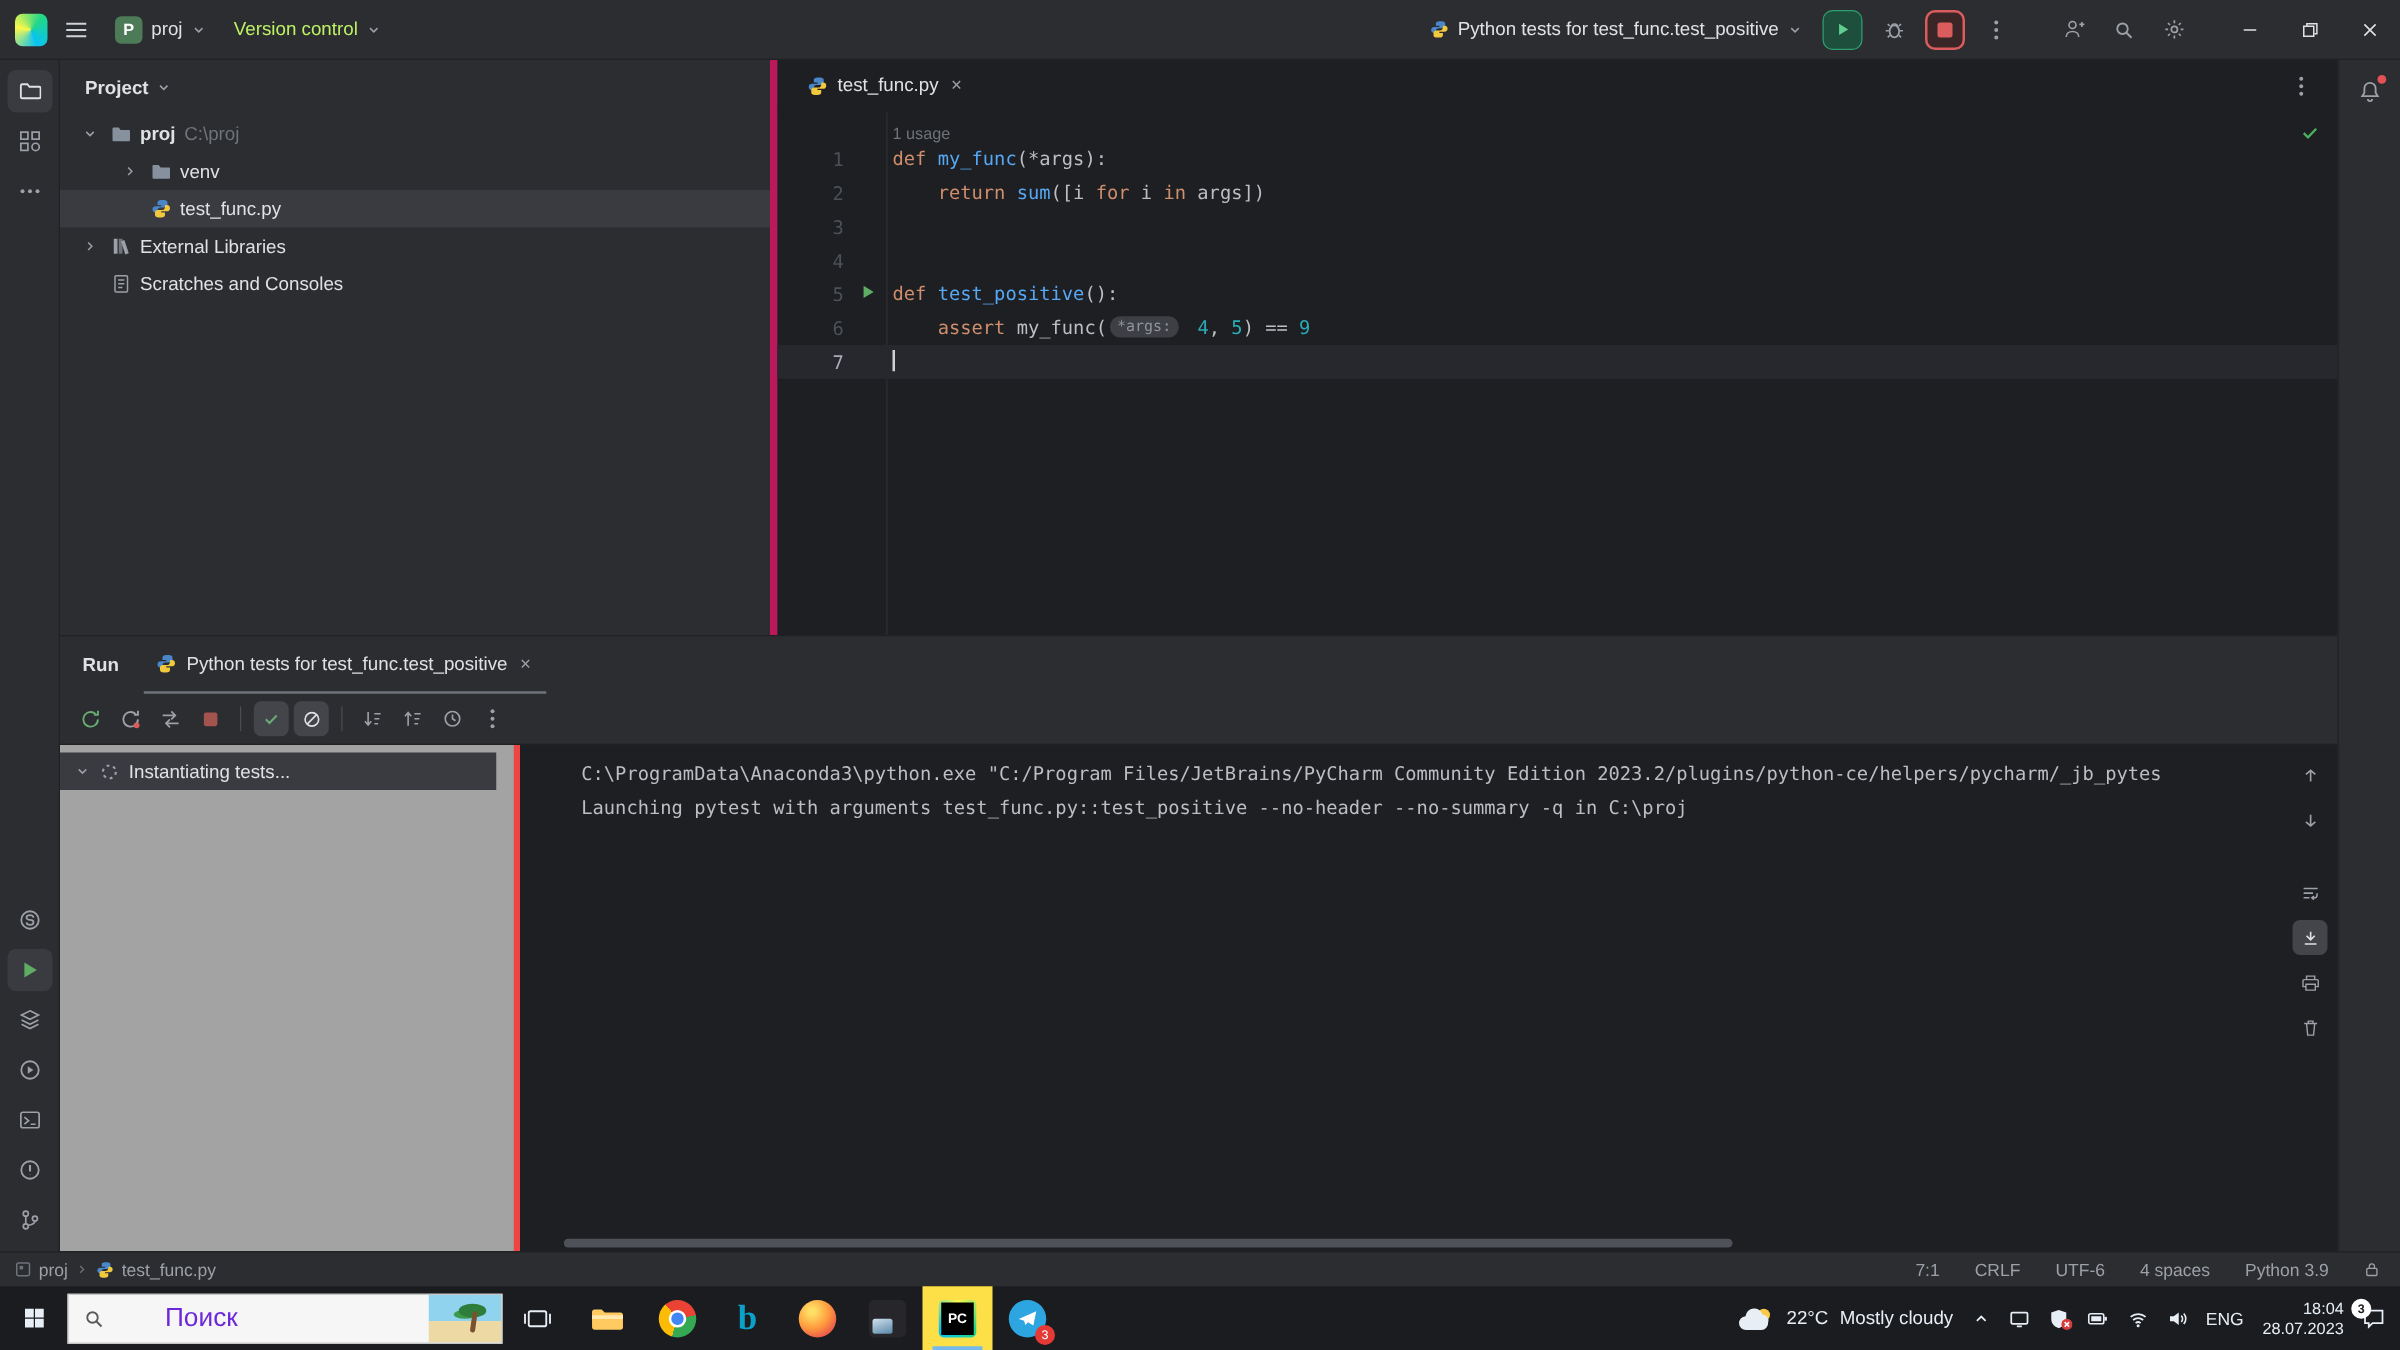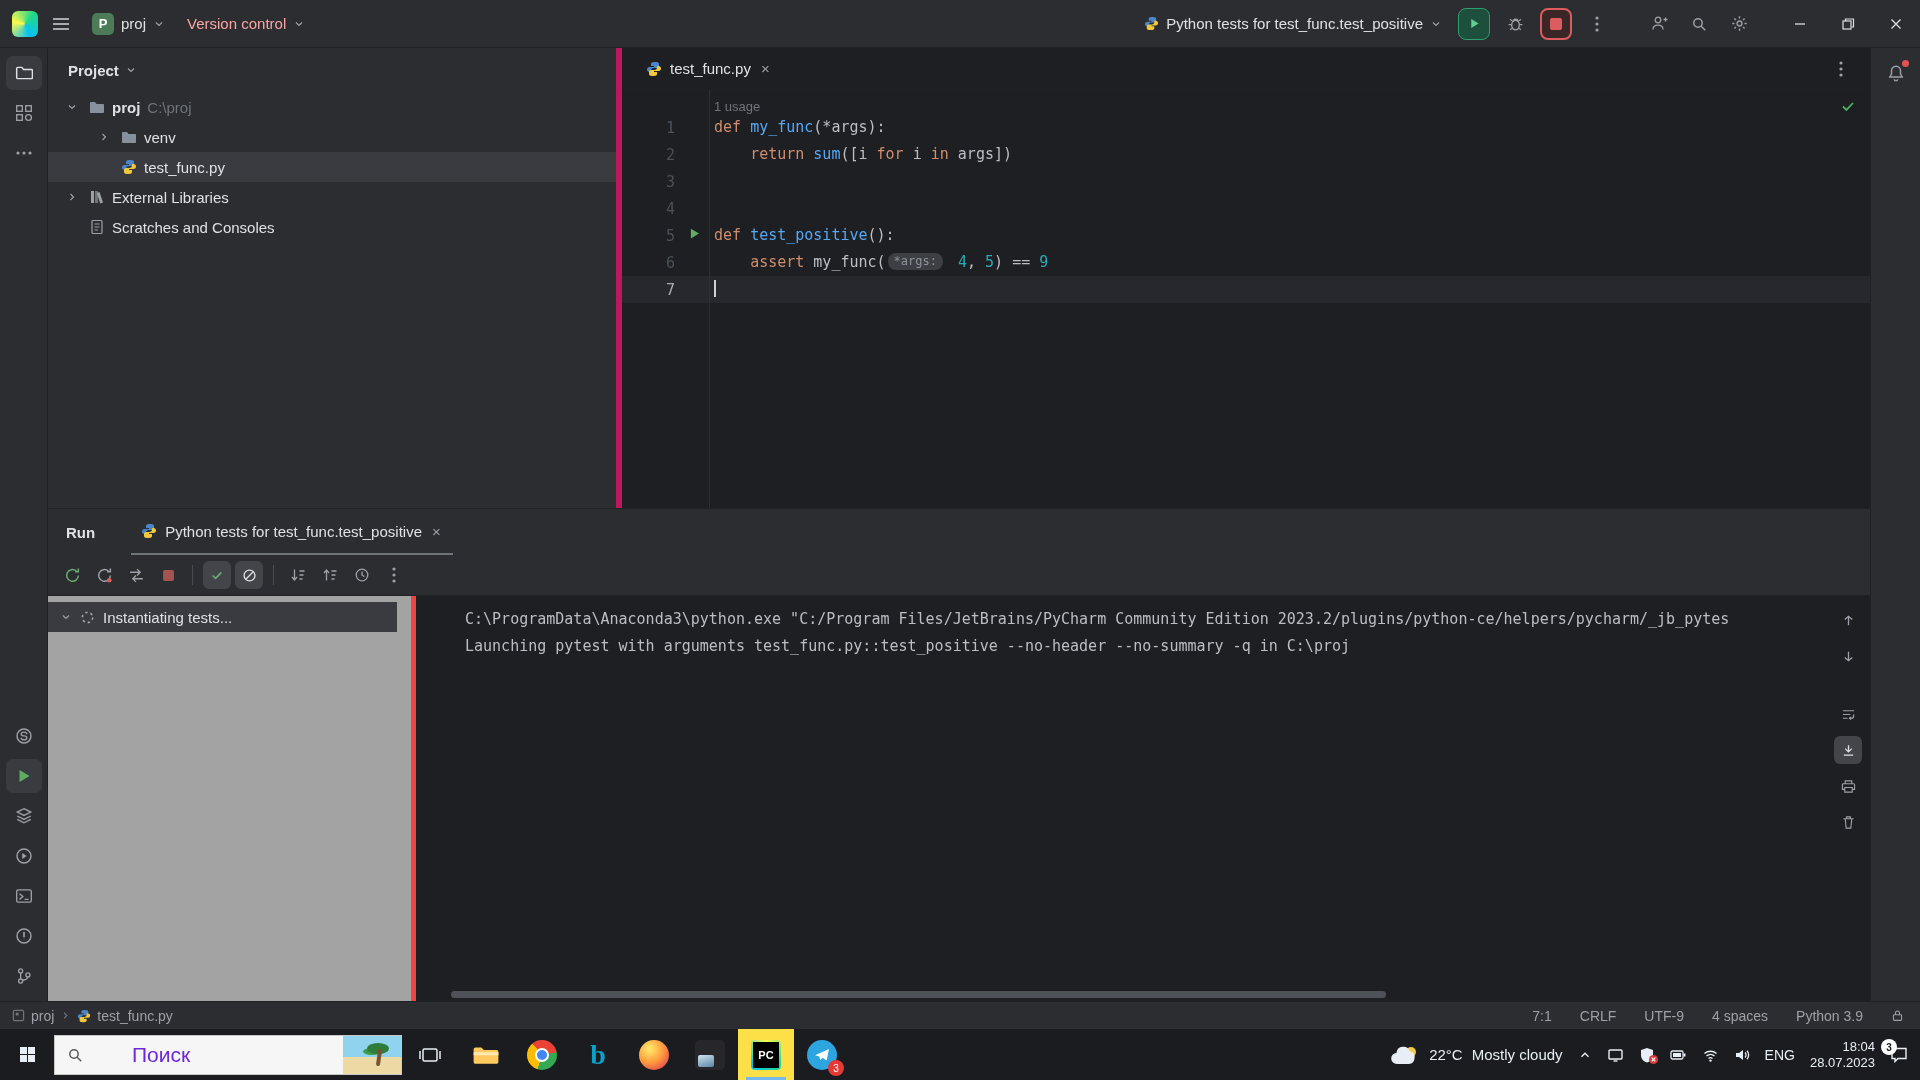"Version control" .muted { color: #fca5a5 -> #bef264 }
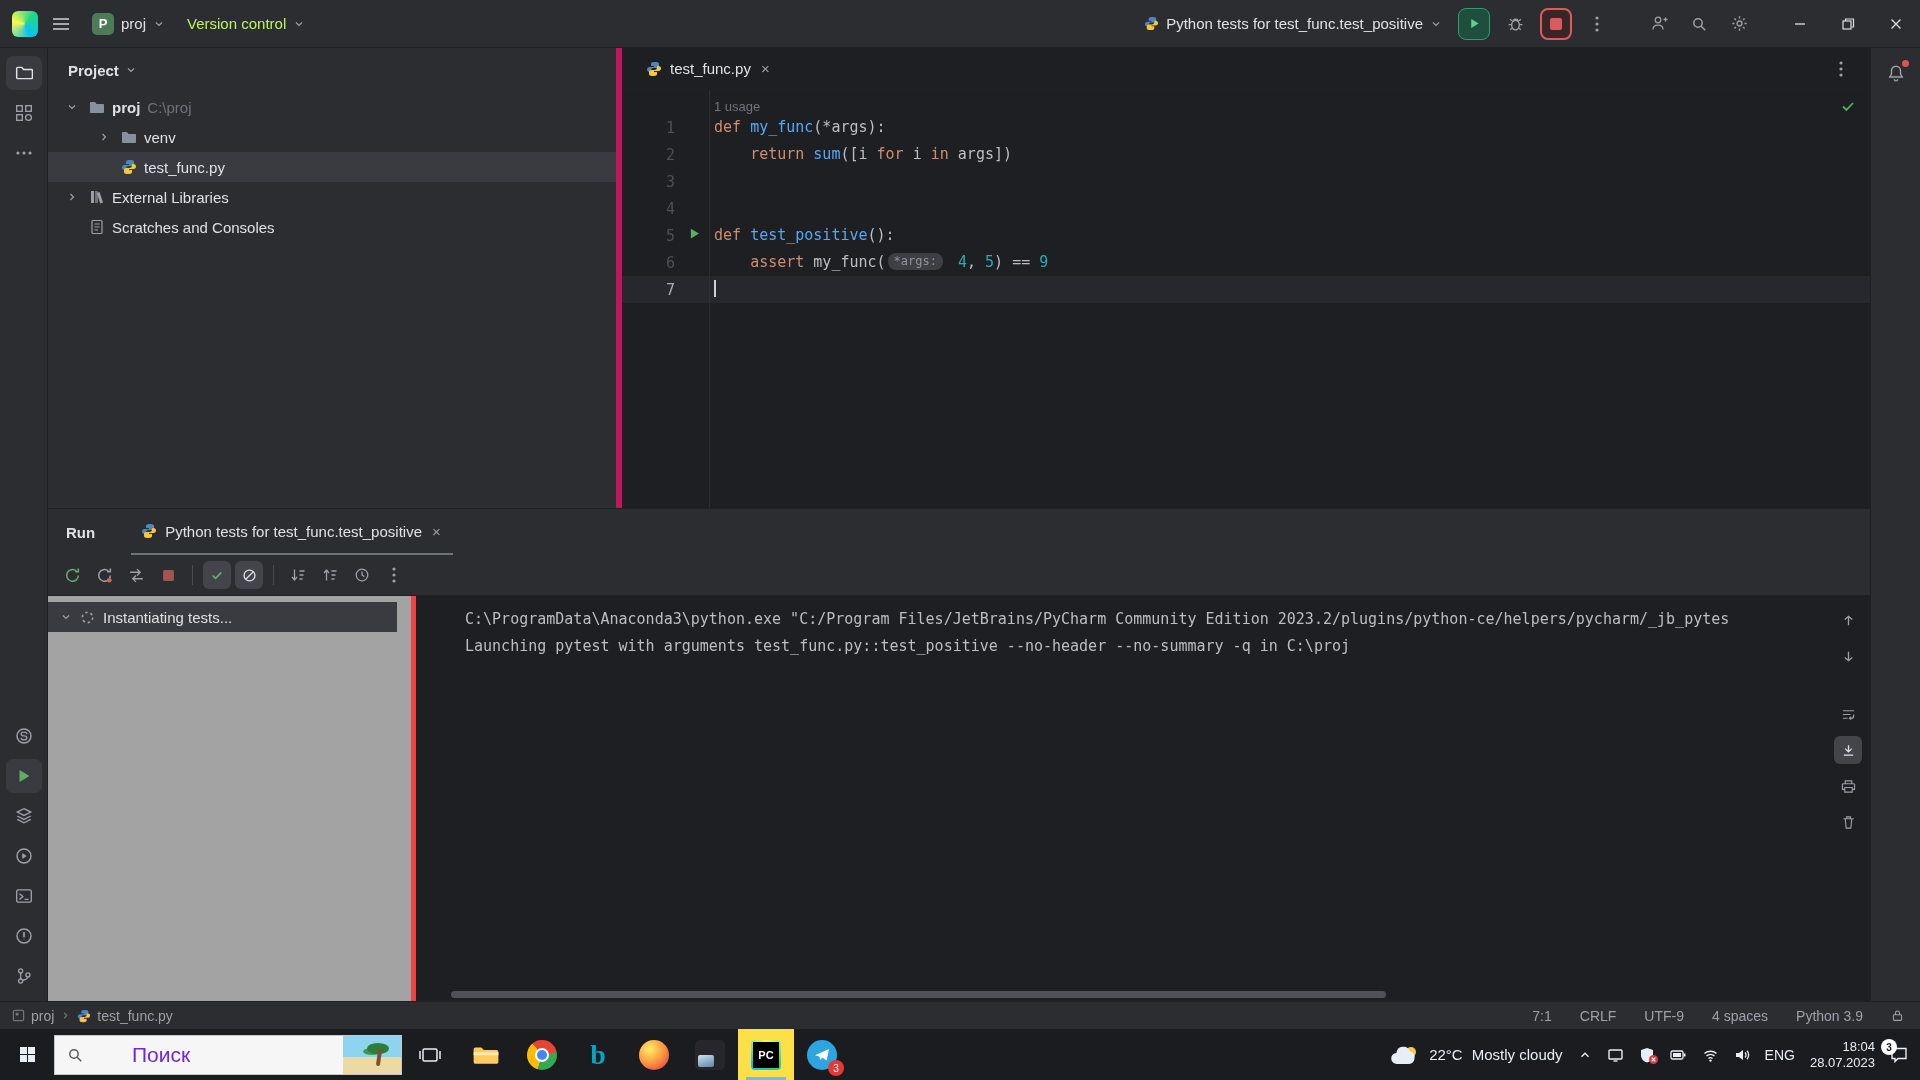"Run" .run-header { gap: 36px -> 20px }
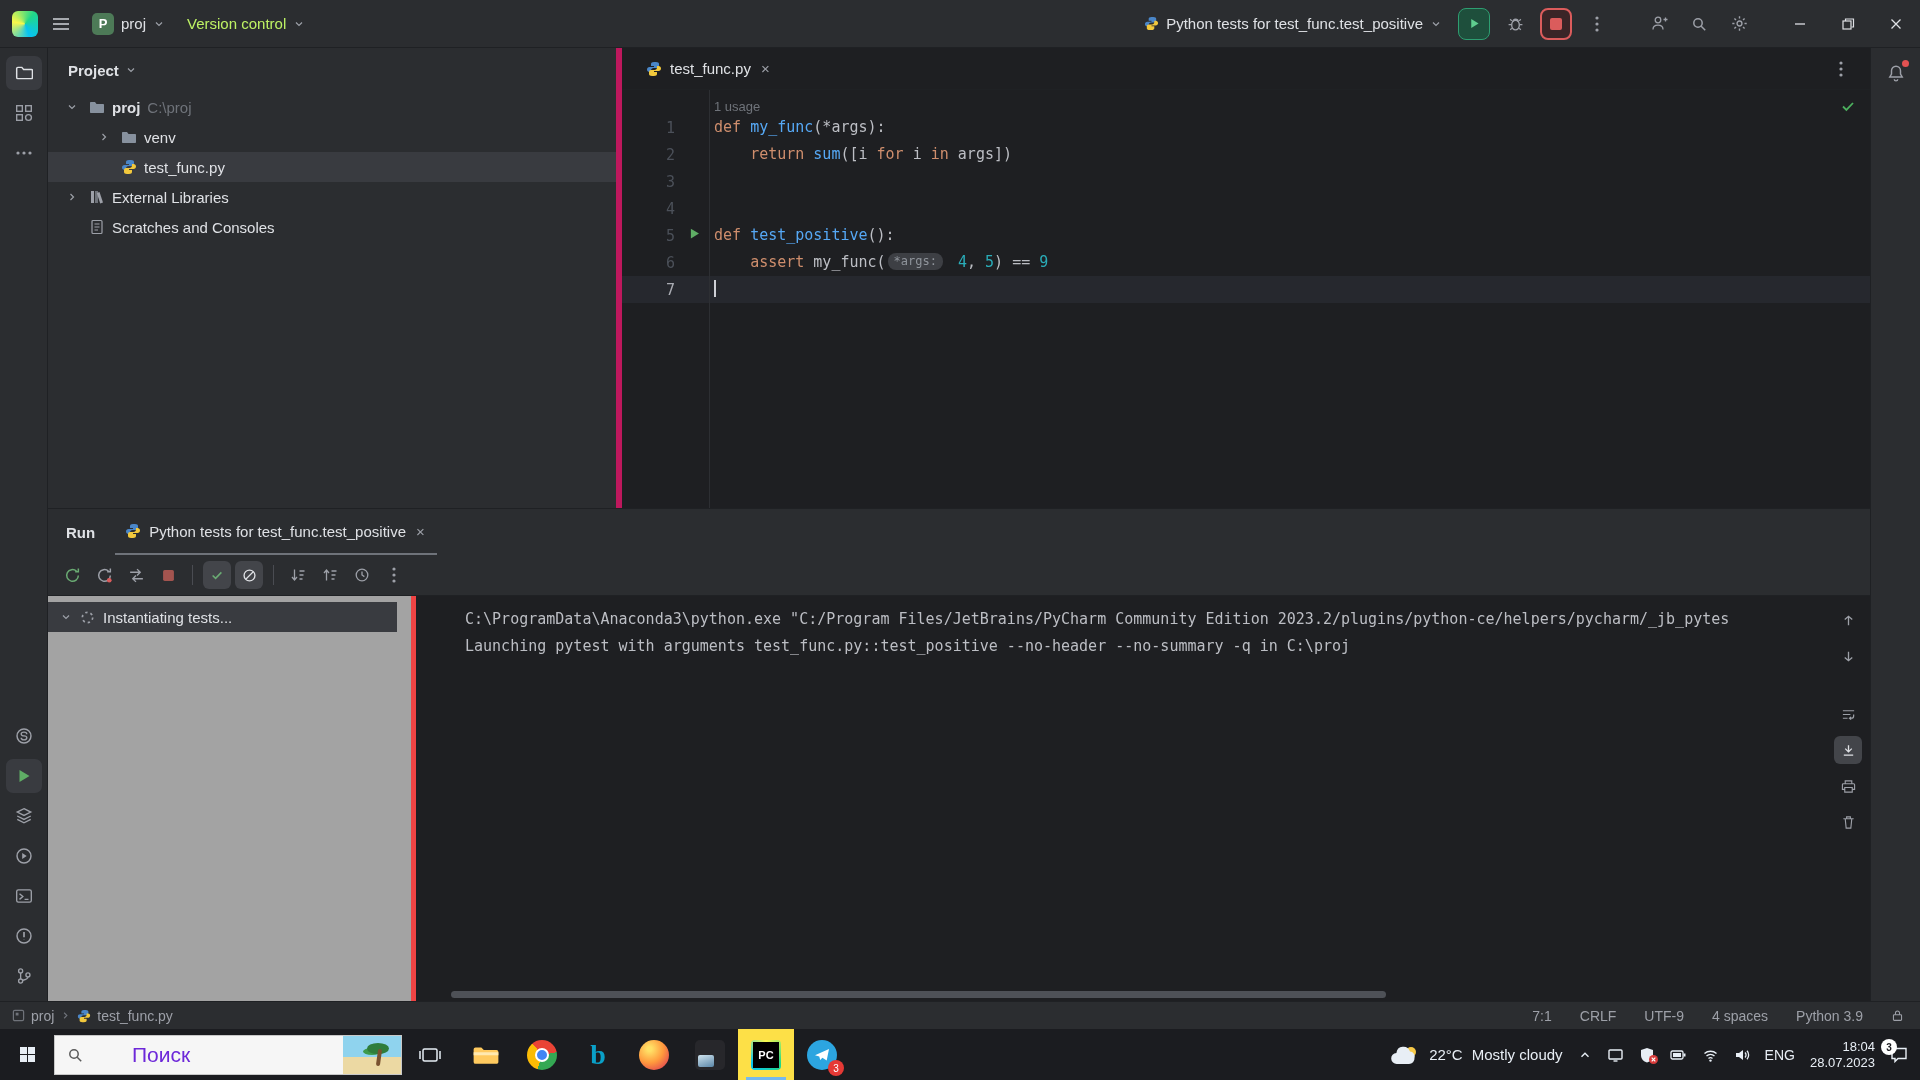"UTF-9" span { text: UTF-9 -> UTF-6 }
